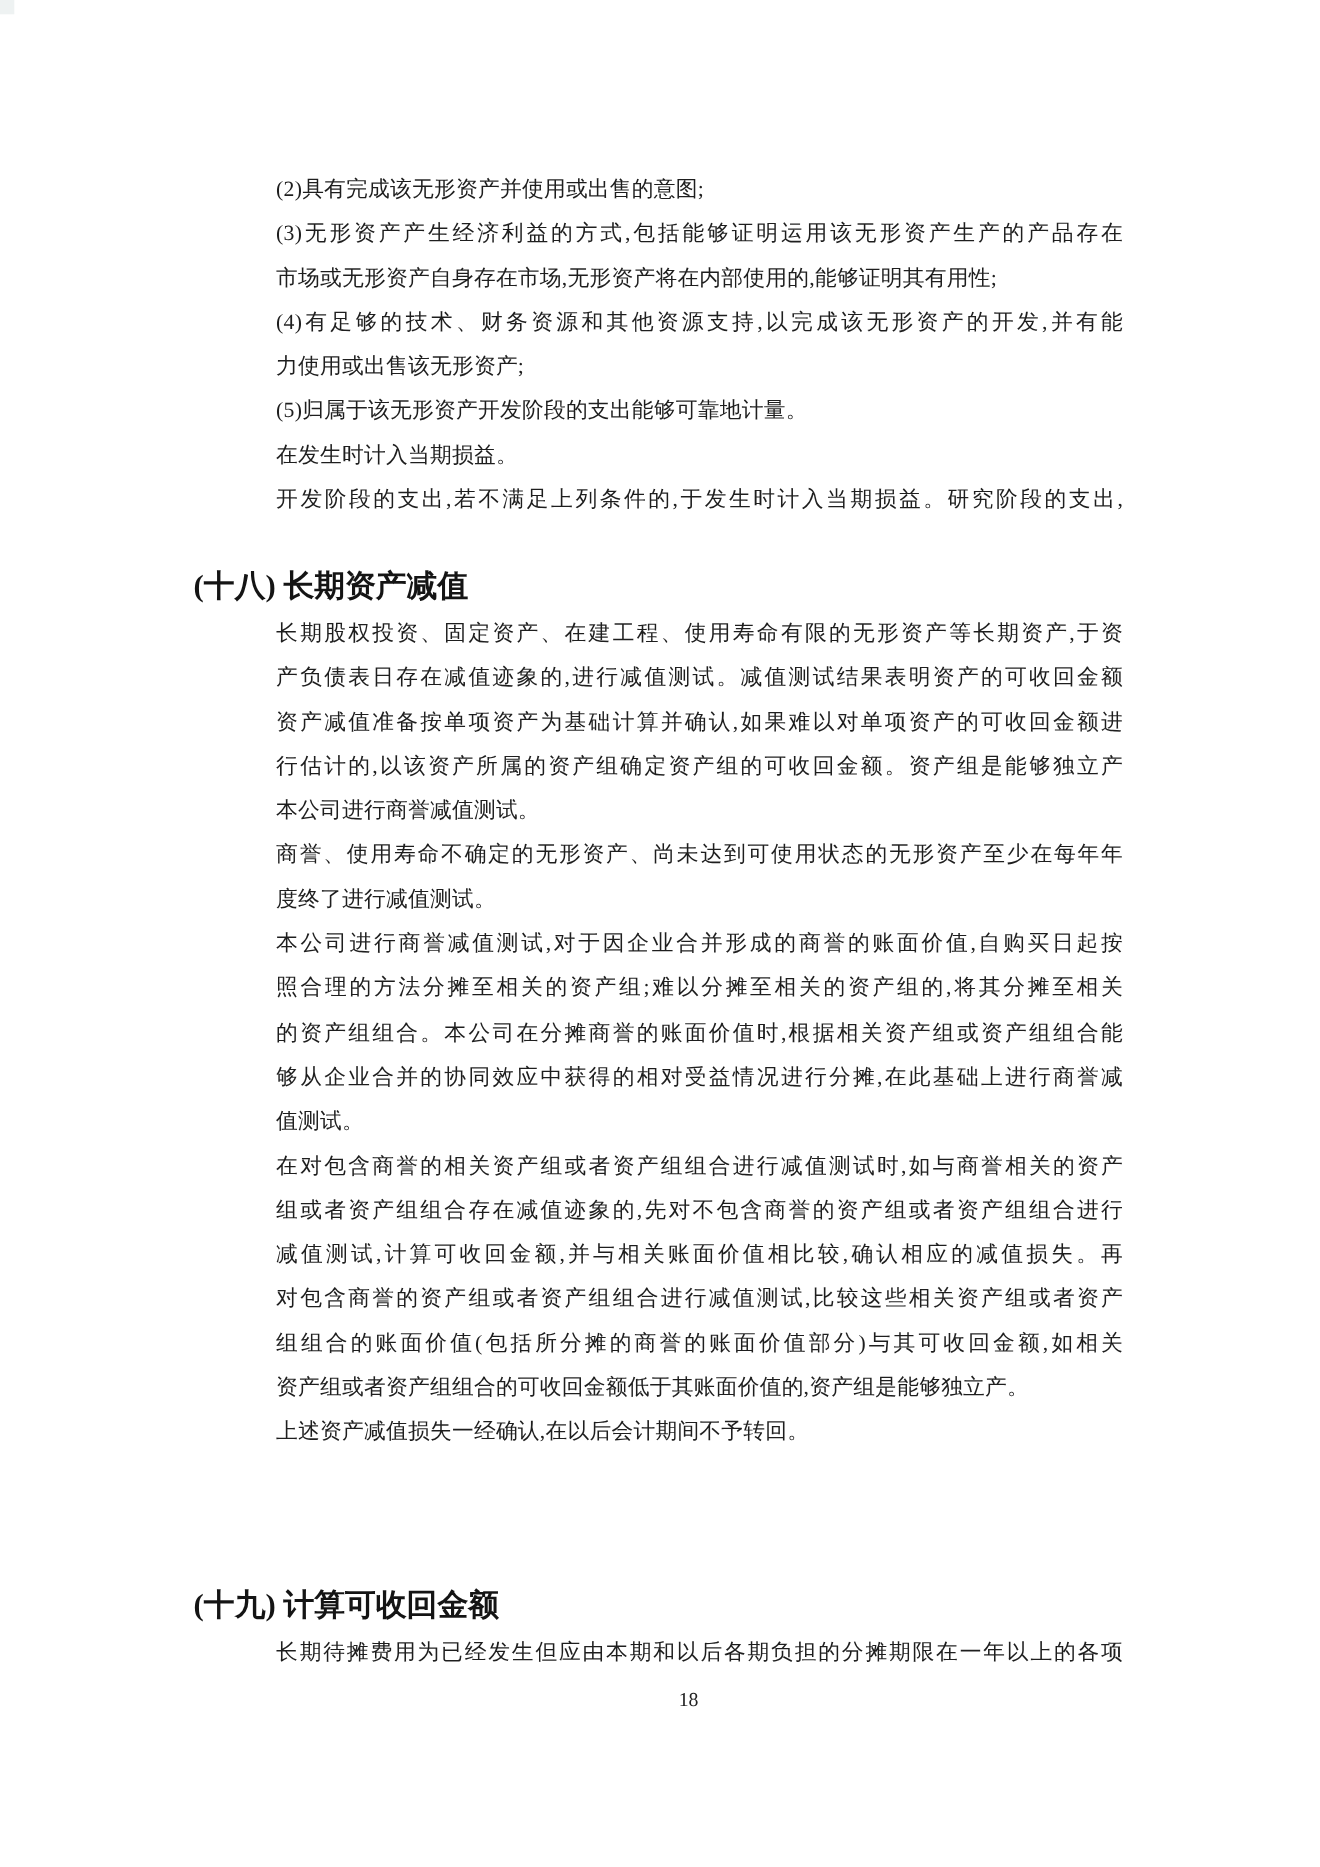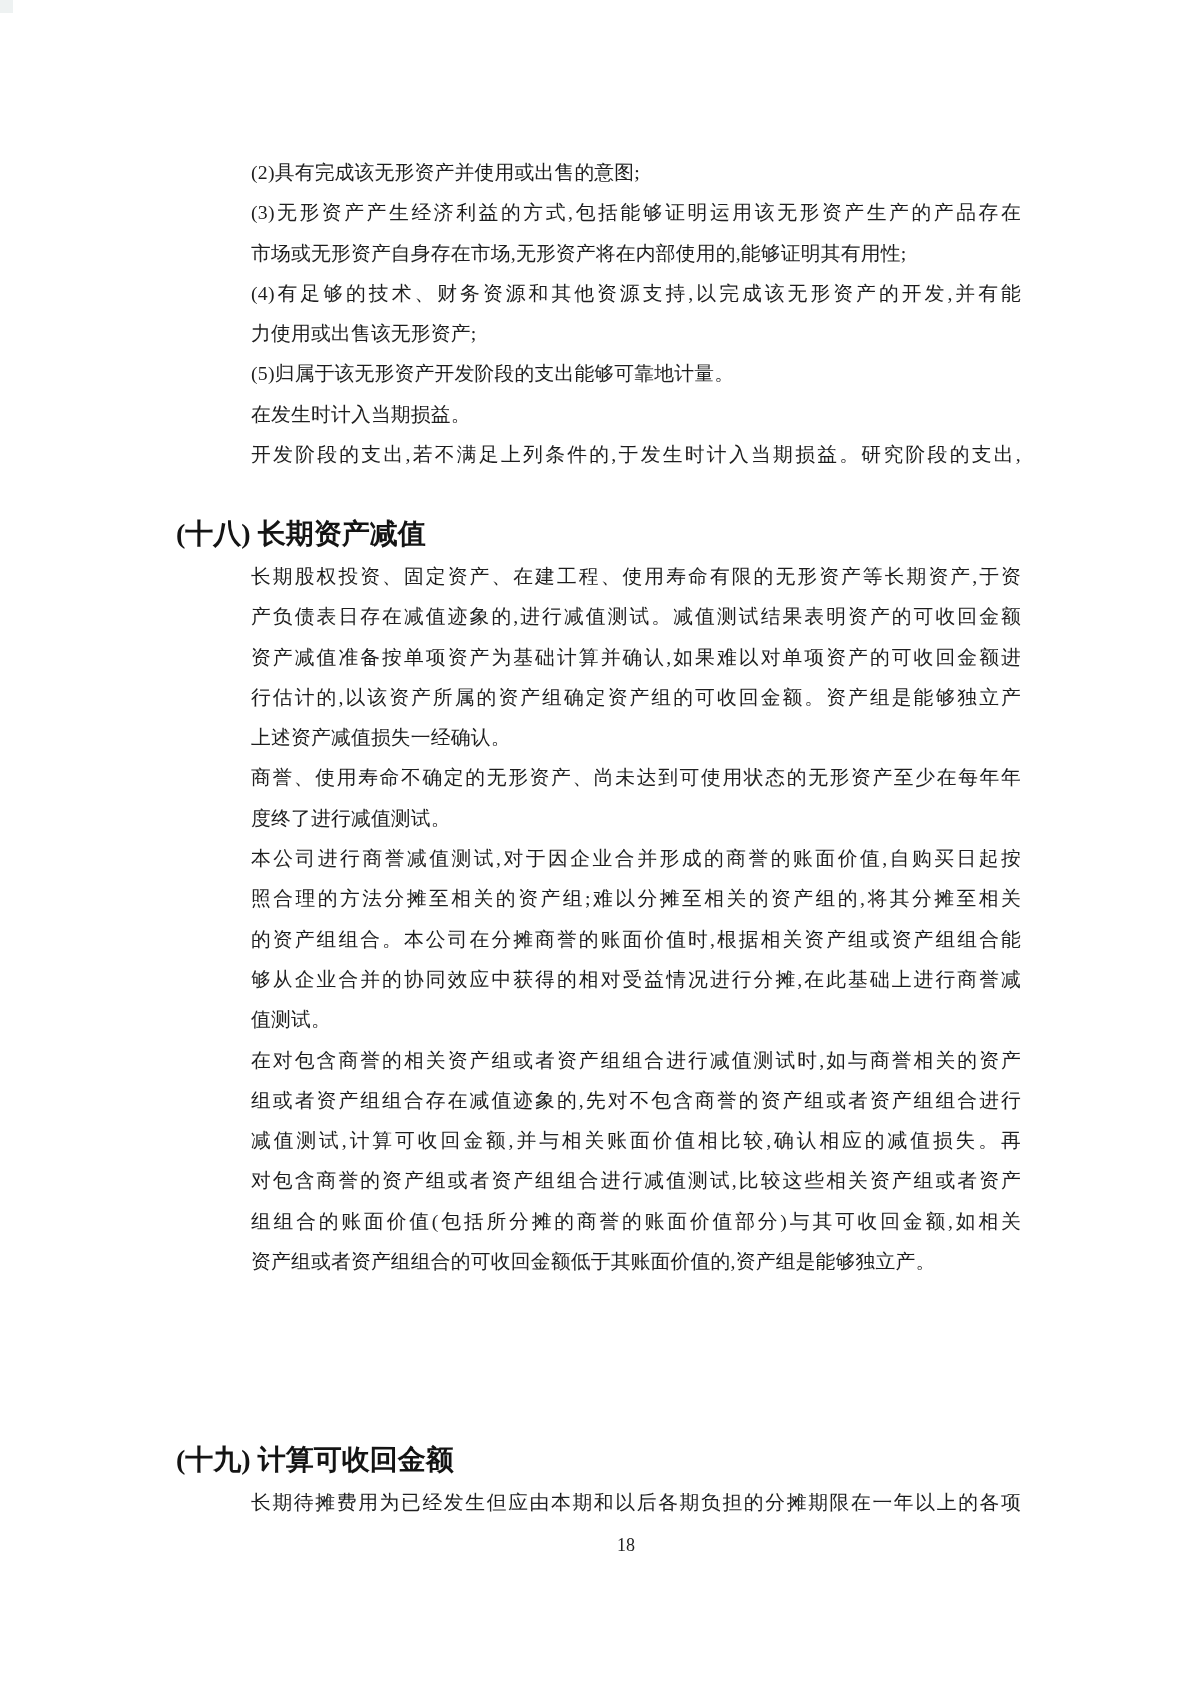"上述资产减值损失一经确认。" div.line { text: 上述资产减值损失一经确认 -> 本公司进行商誉减值测试 }
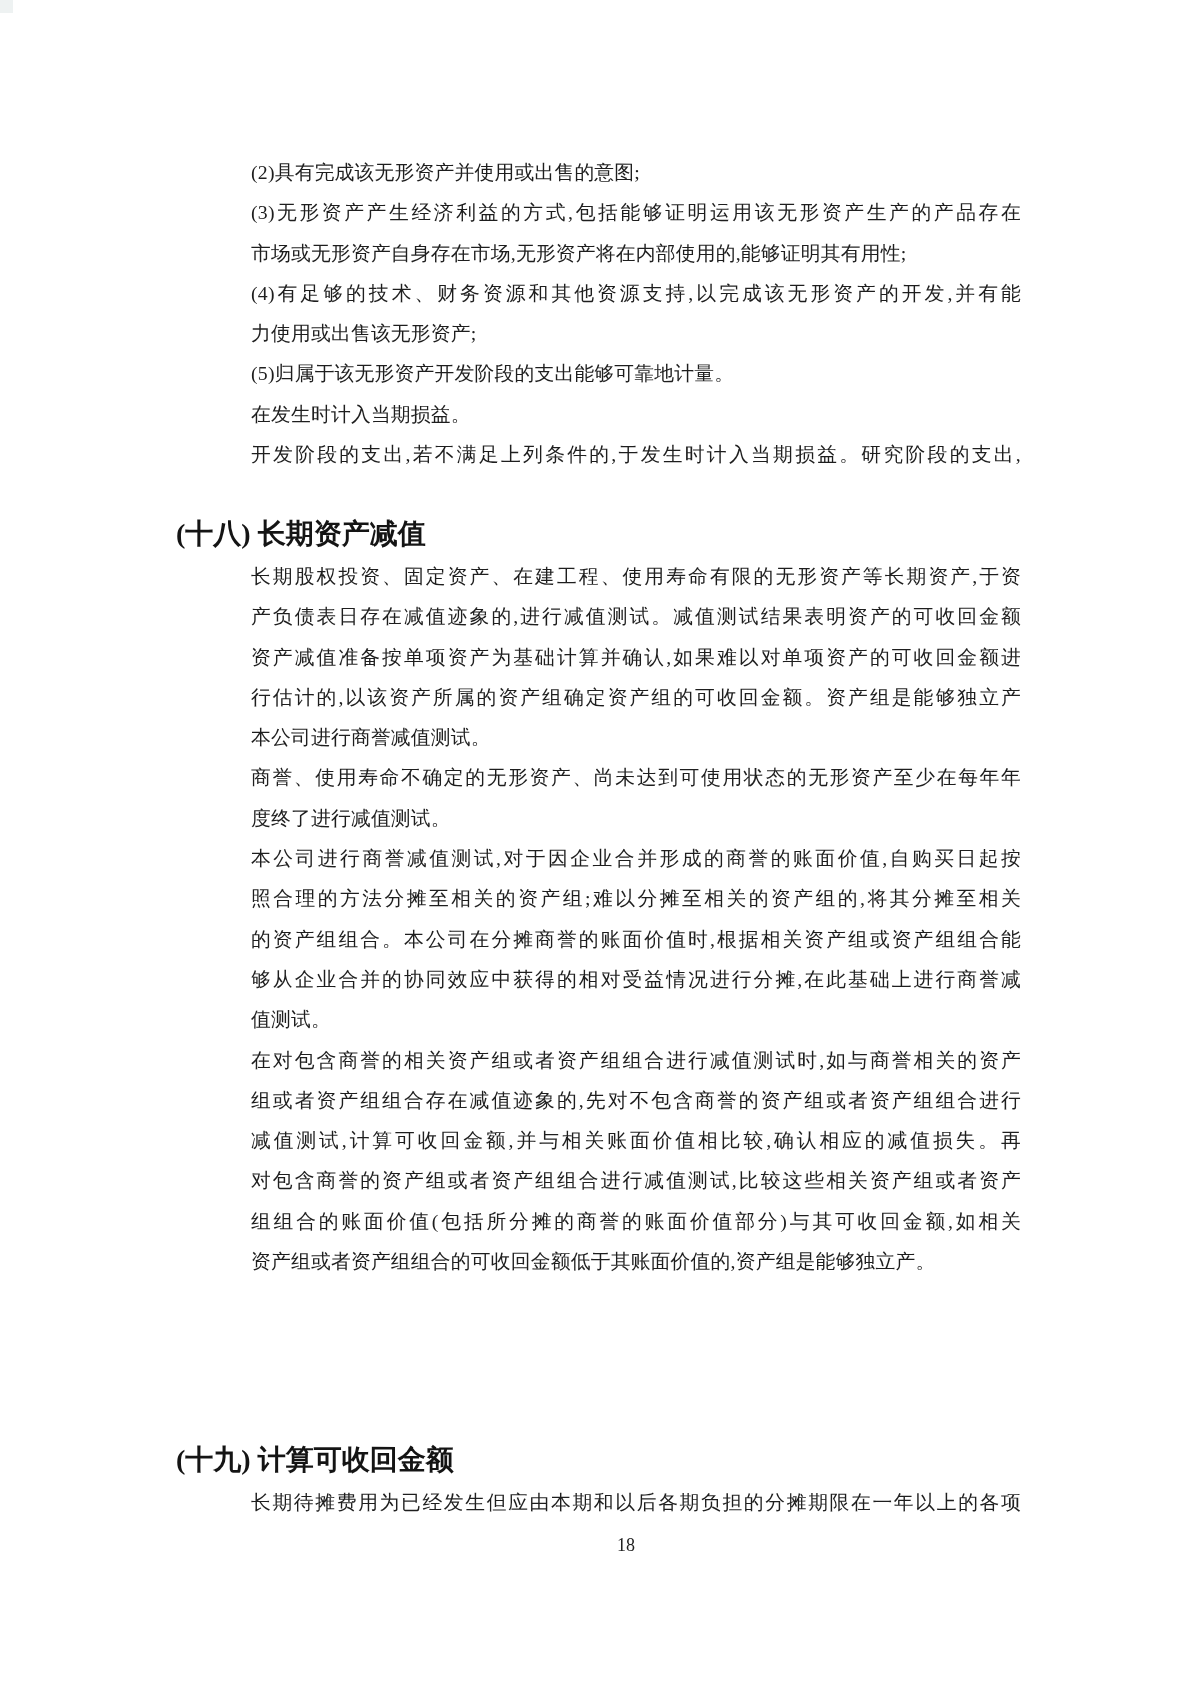"上述资产减值损失一经确认,在以后会计期间不予转回。" div.line { html: none -> <div>上述资产减值损失一经确认,在以后会计期间不予转回。</div> }
